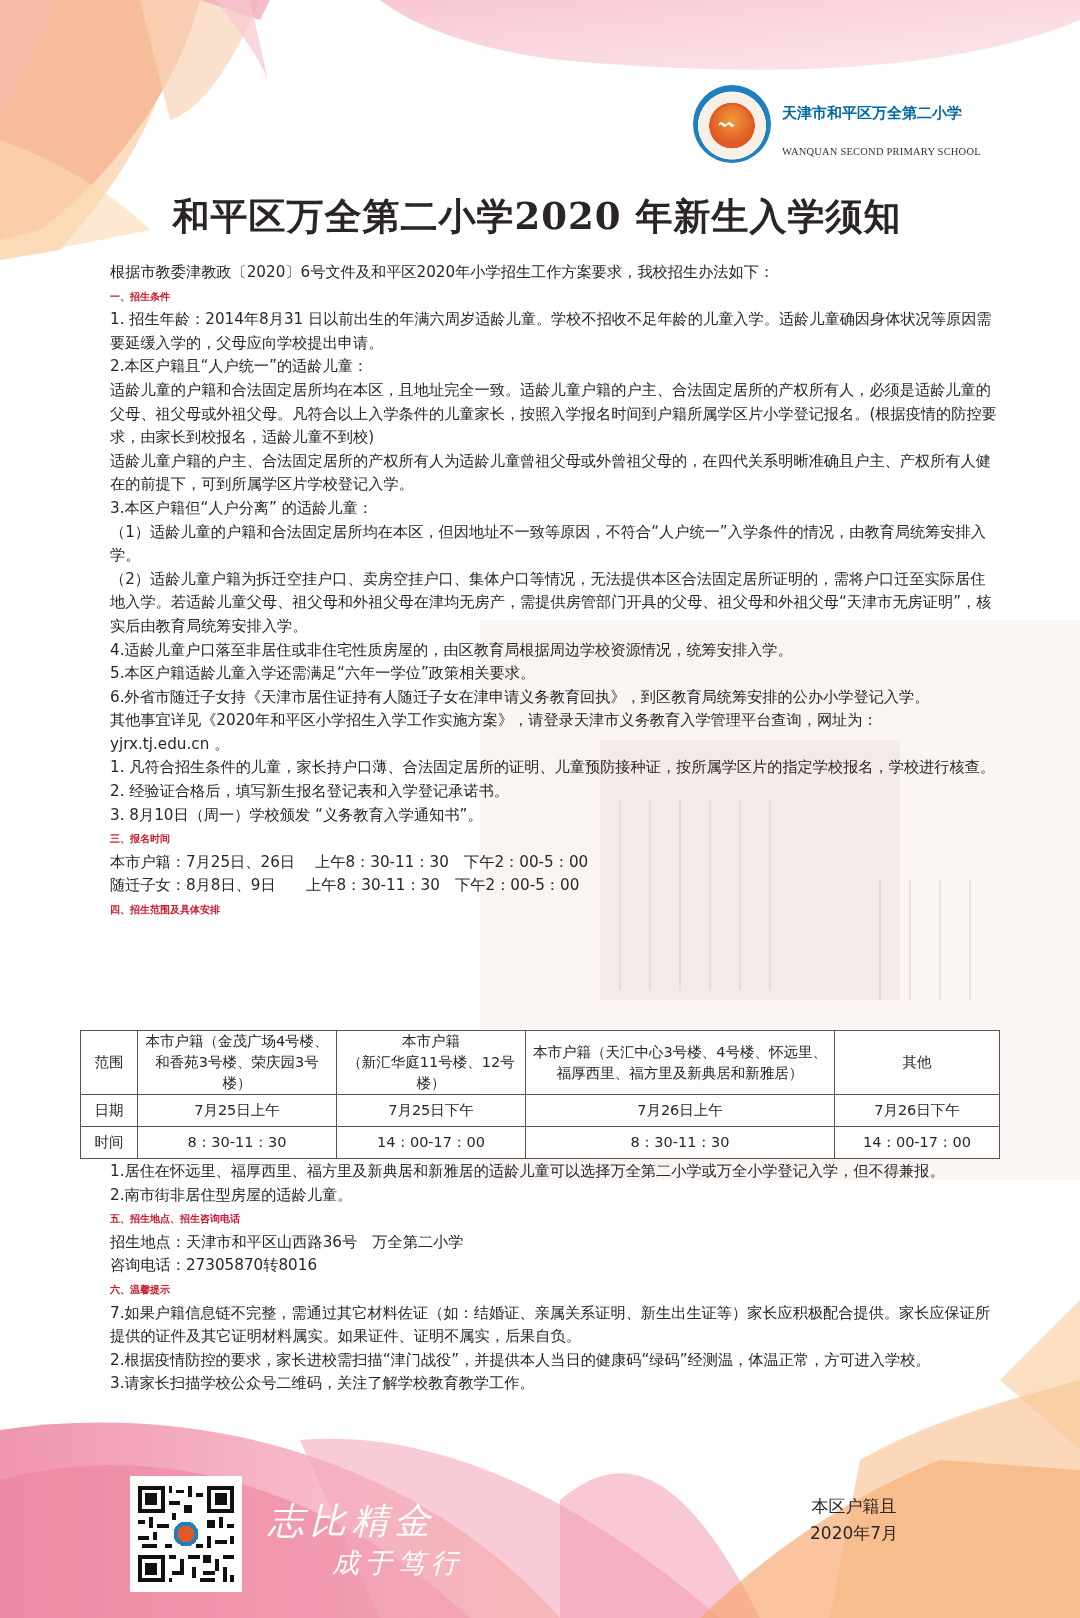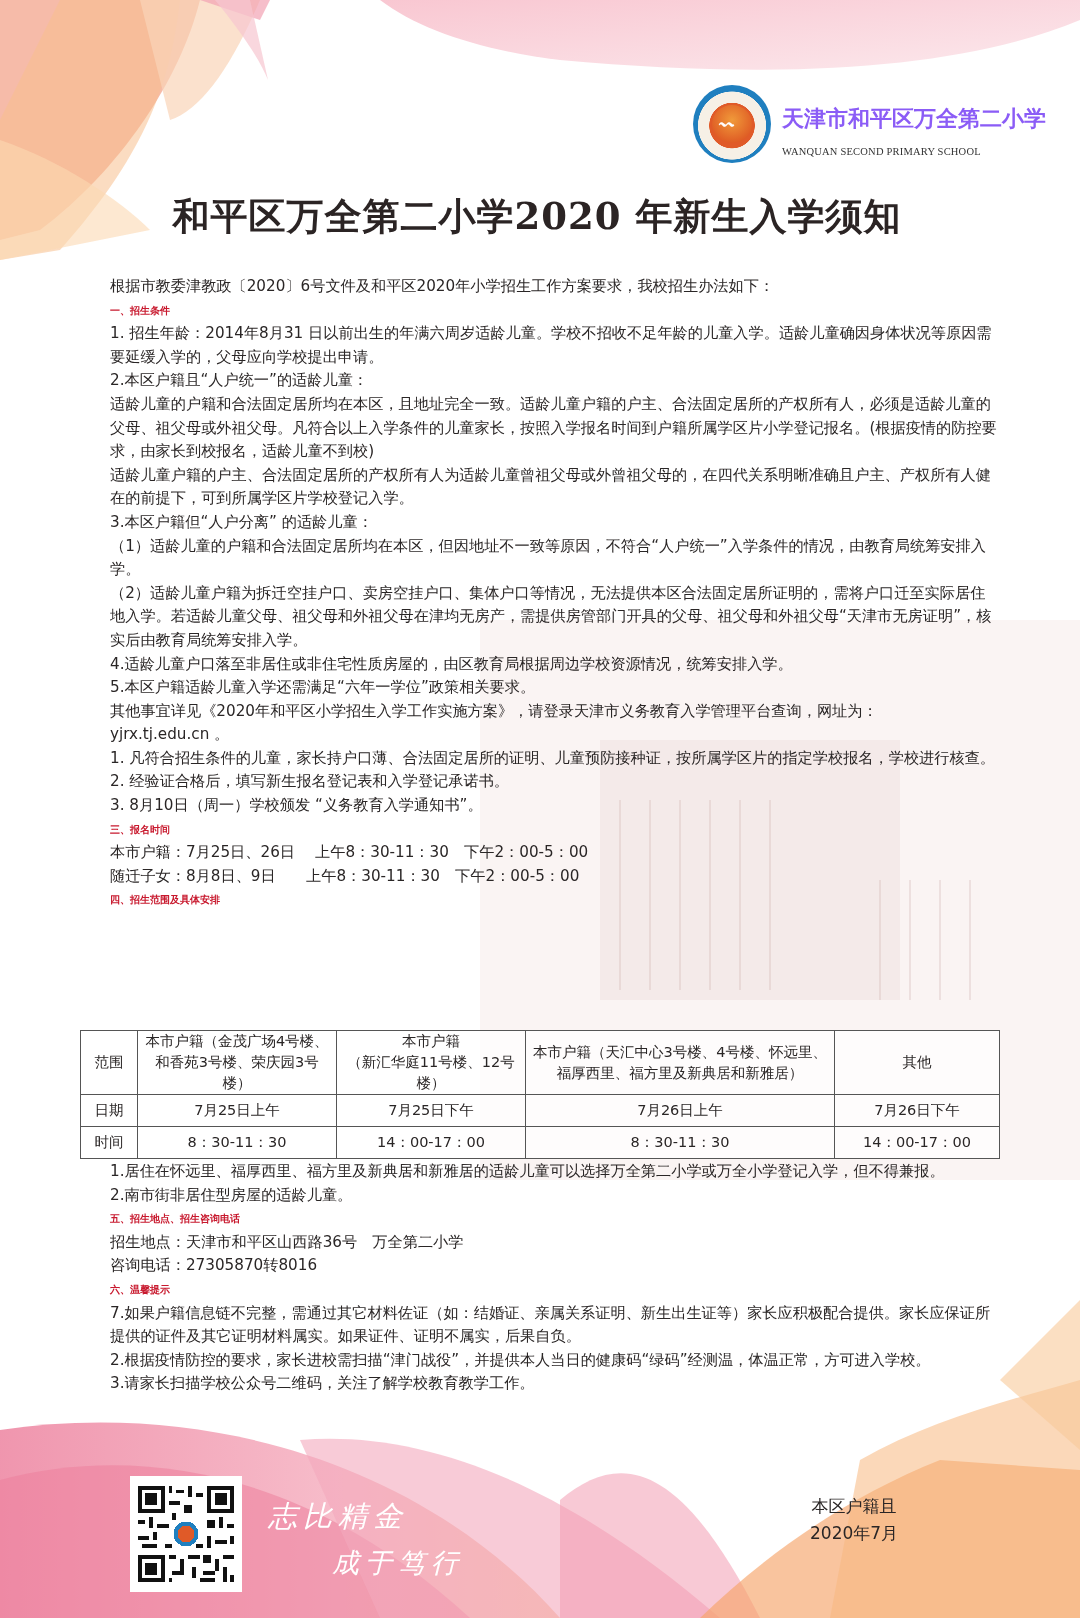"天津市和平区万全第二小学" .school-cn { color: #8b5cf6 -> #0369a1; font-size: 22px -> 15px }
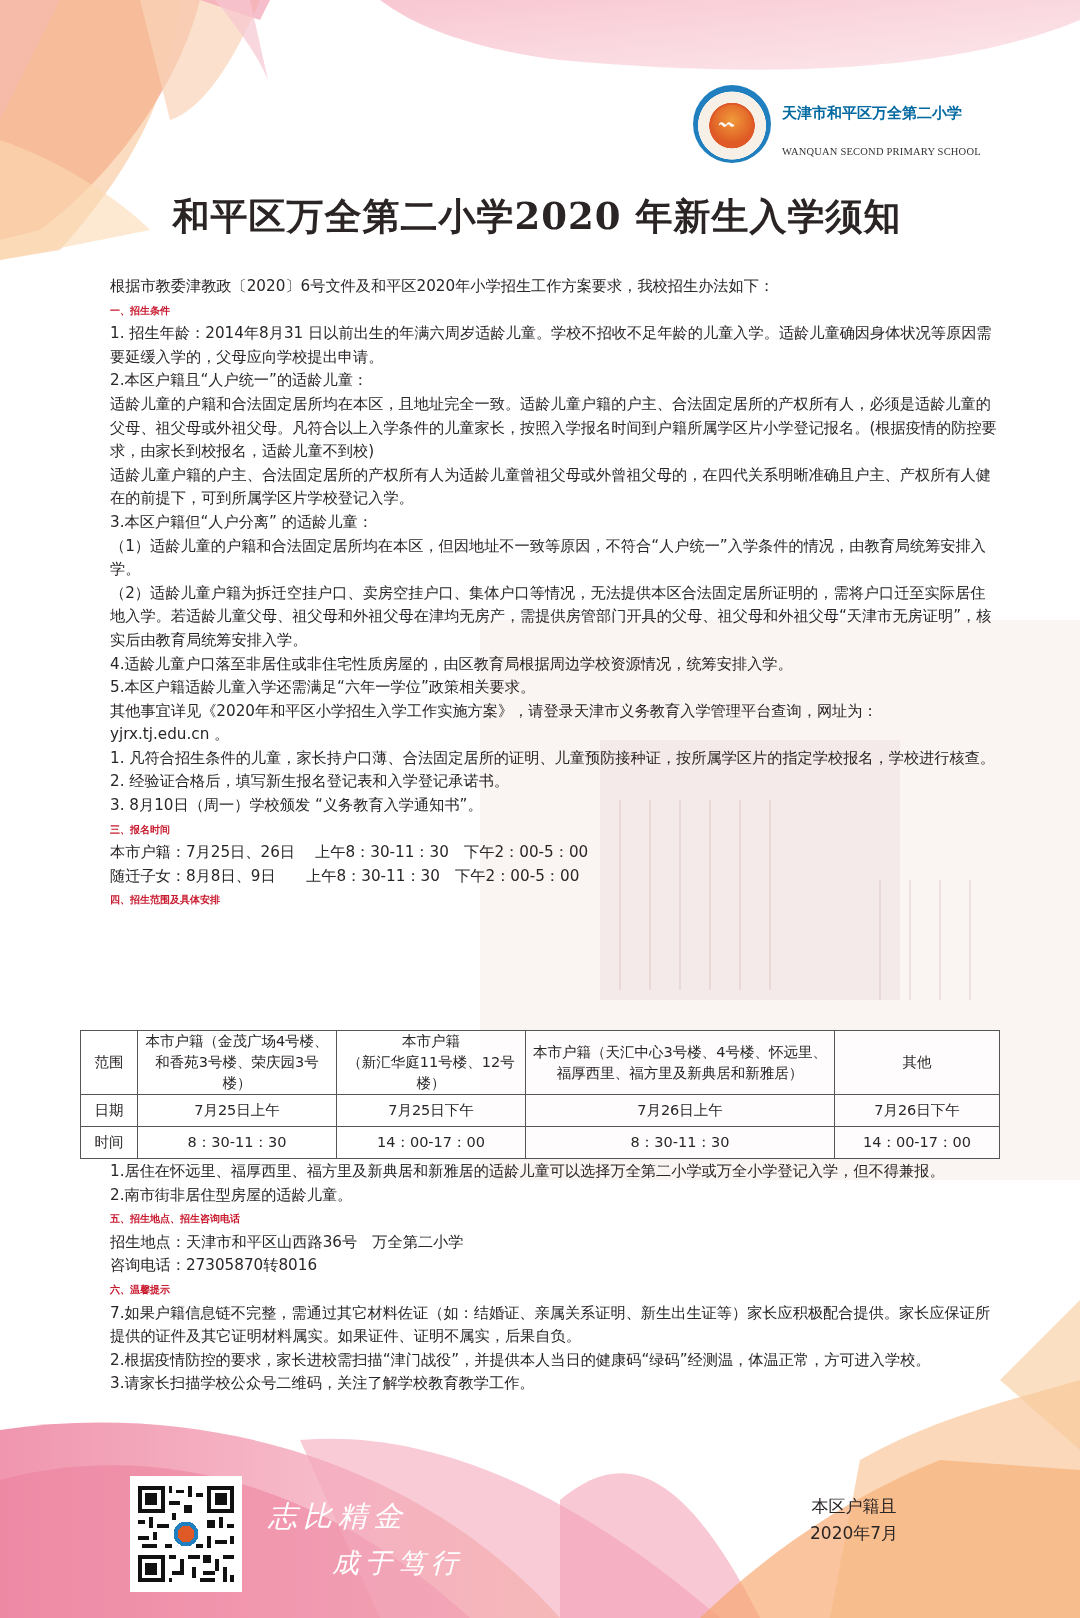"根据市教委津教政〔2020〕6号文件及和平区2020年小学招生工作方案要求，我校" .body-text { top: 275px -> 261px }
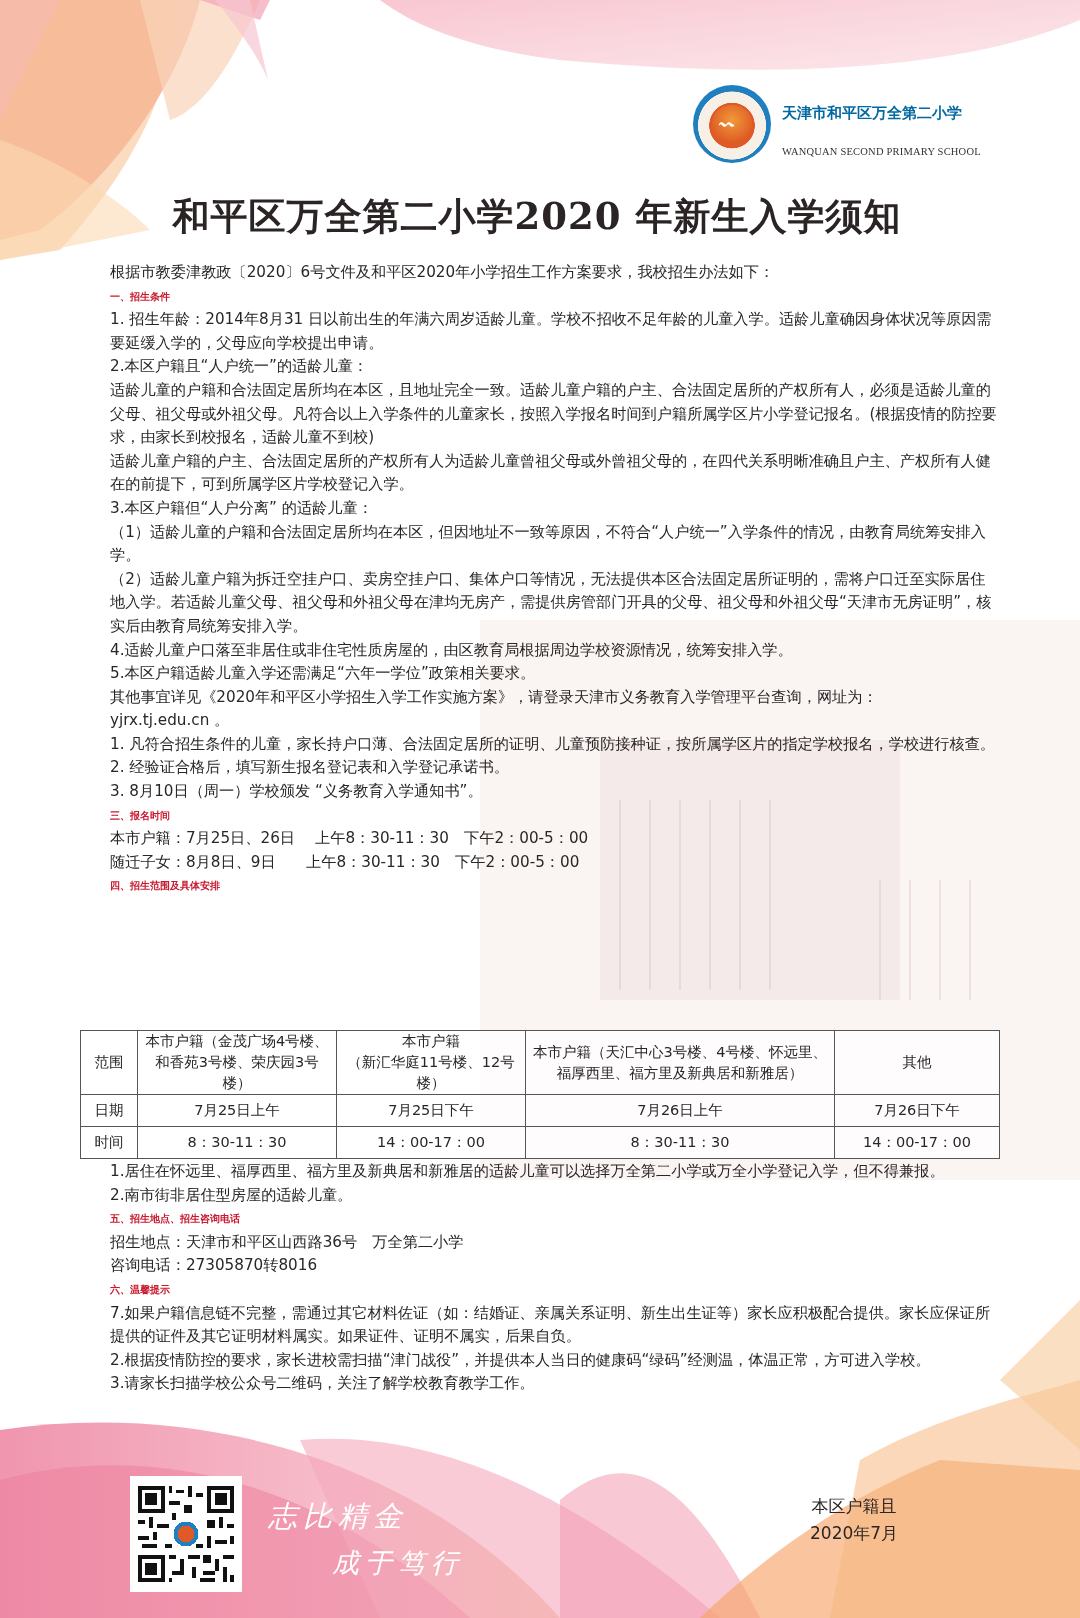"6.外省市随迁子女持《天津市居住证持有人随迁子女在津申请义务教育回执》，到区教育" p.p { html: none -> <p>6.外省市随迁子女持《天津市居住证持有人随迁子女在津申请义务教育回执》，到区教育局统筹安排的公办小学登记入学。</p> }
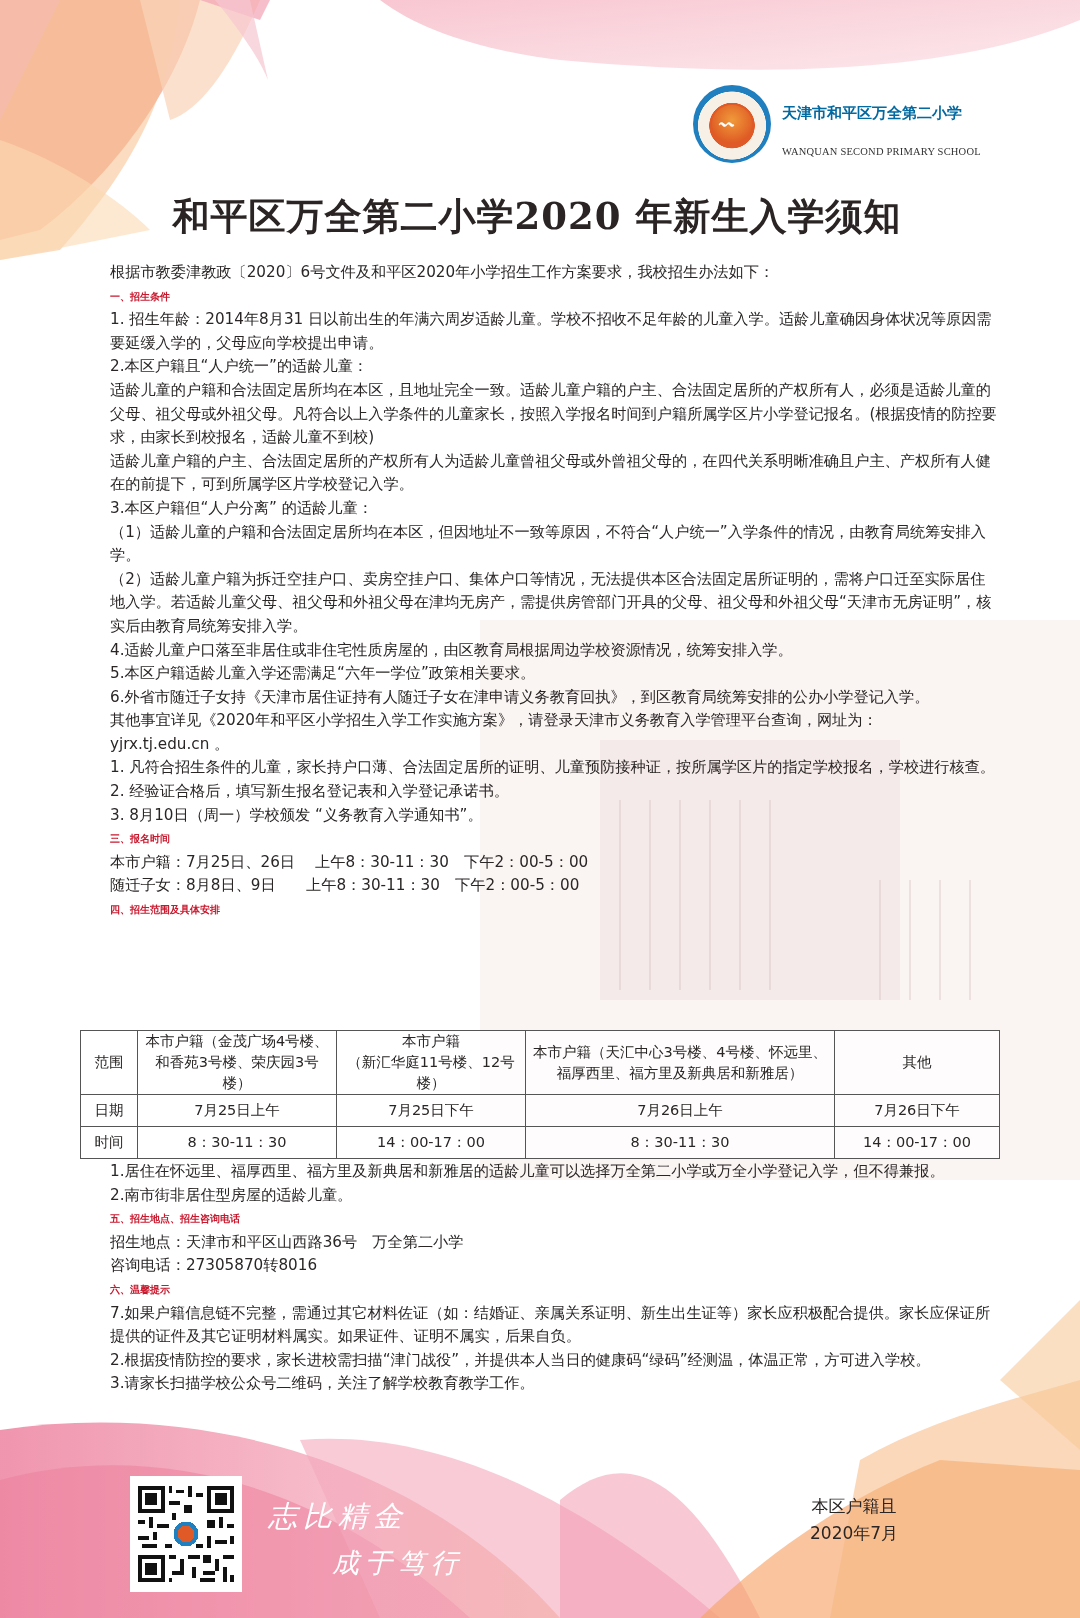"志比精金" .slogan1 { font-size: 29px -> 36px }
